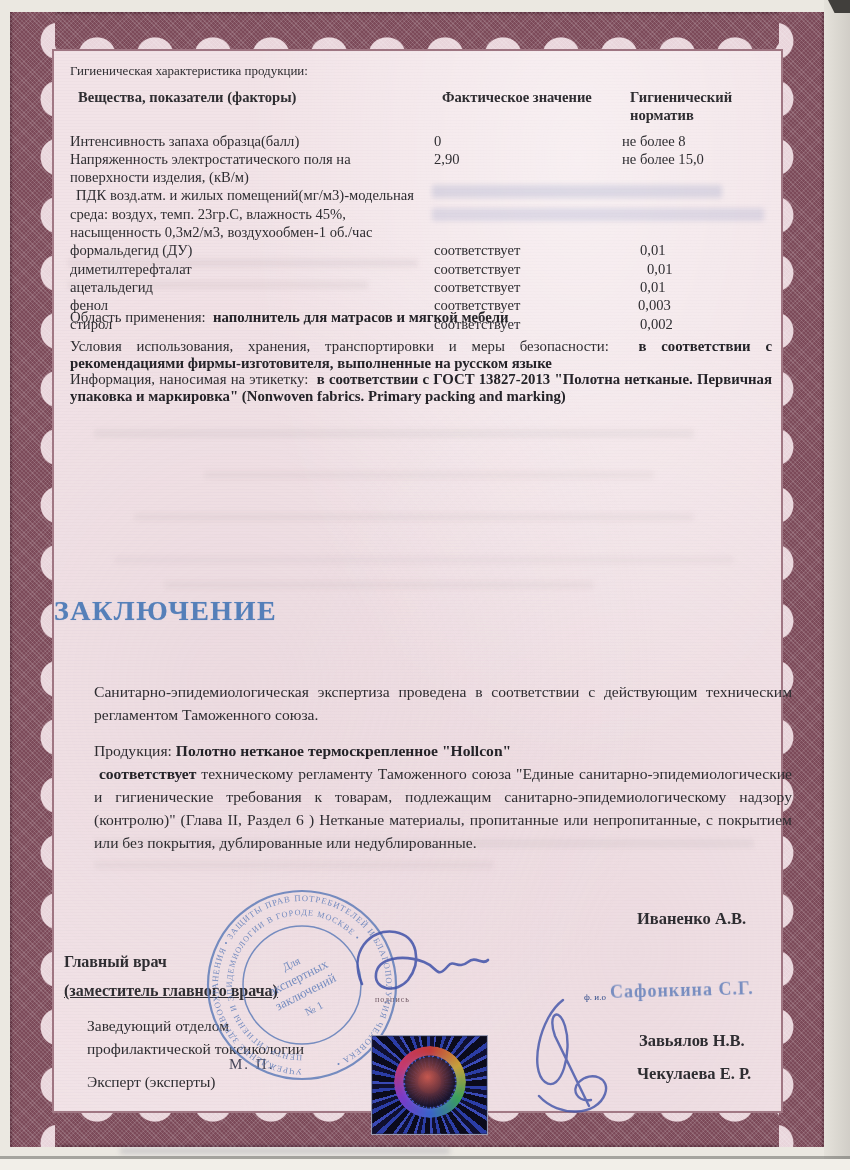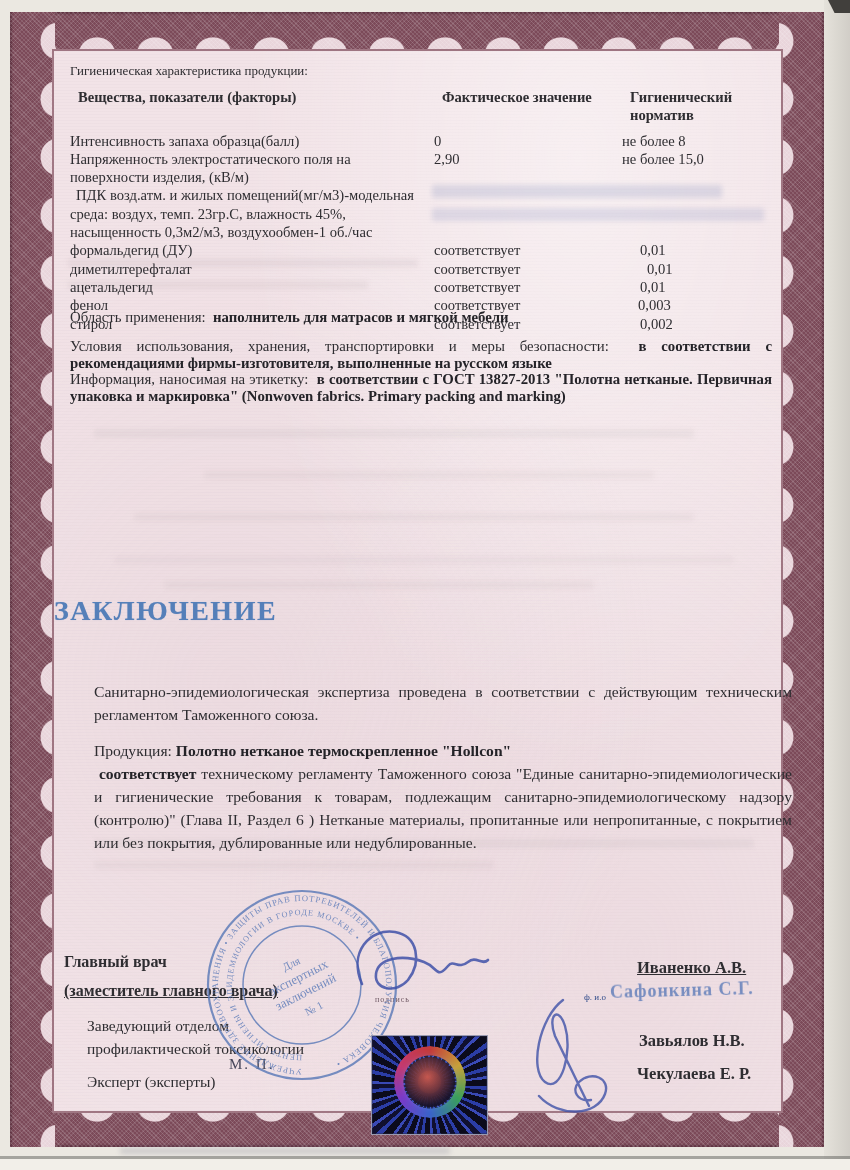"Иваненко А.В." div.abs { text-decoration: underline -> none; top: 907px -> 858px }
